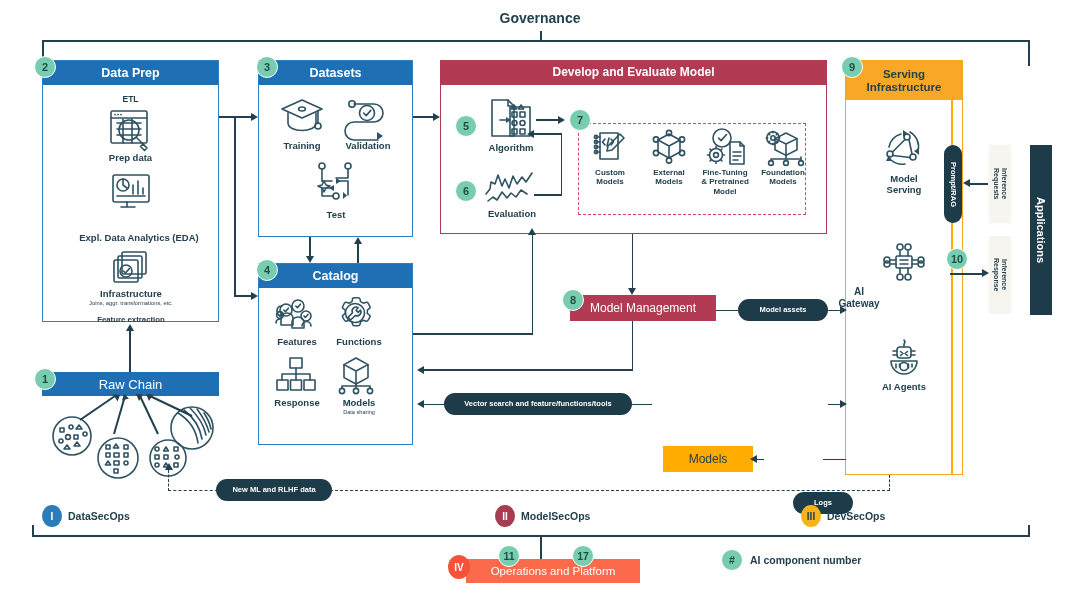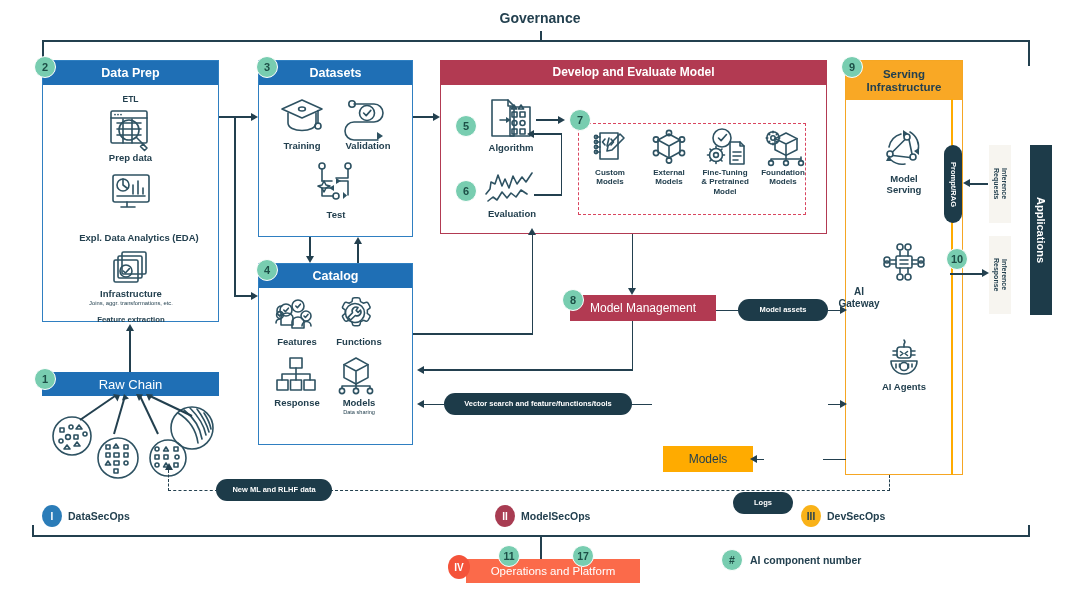"Logs" div.abs { left: 733px -> 793px }
